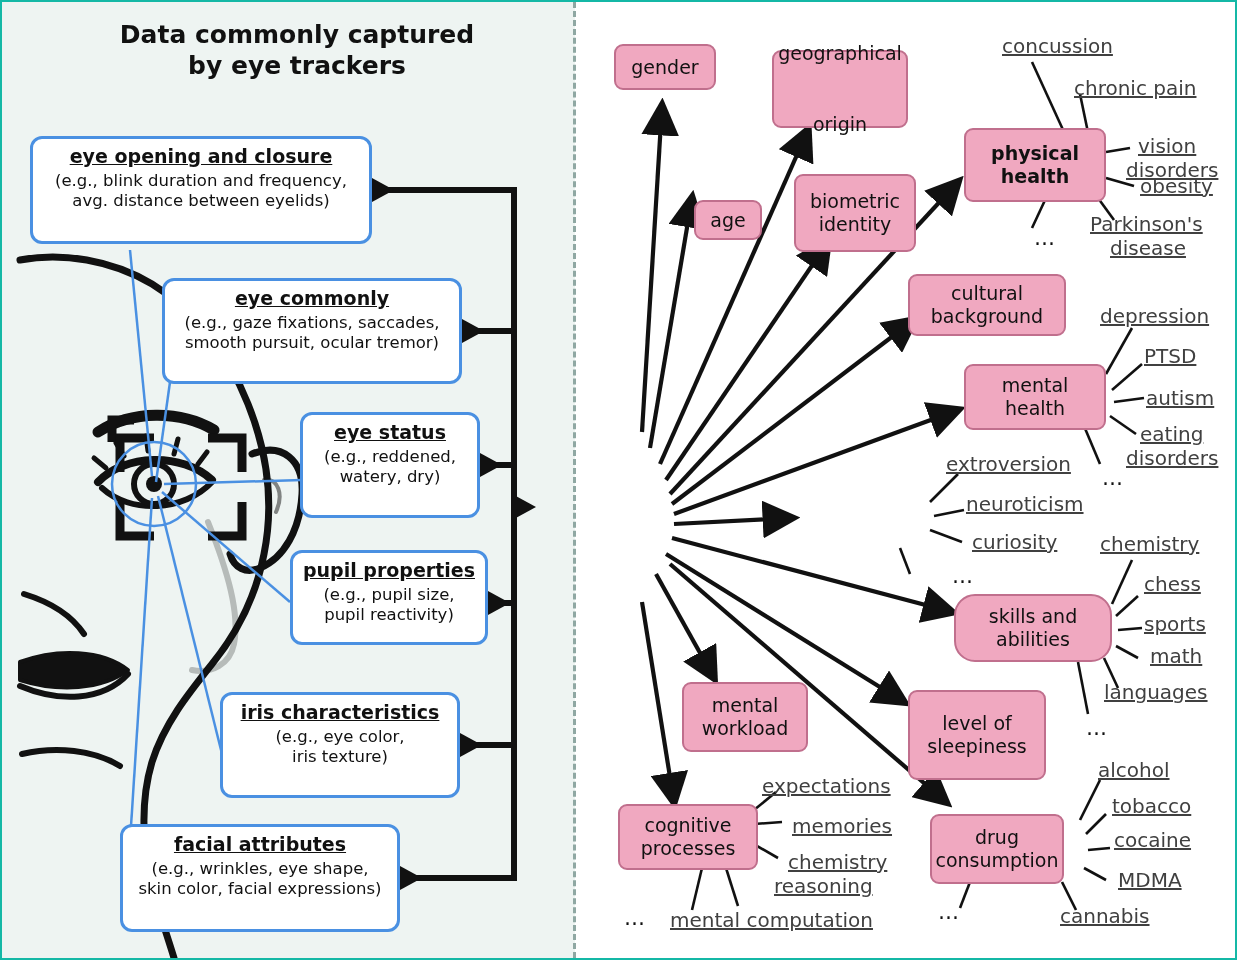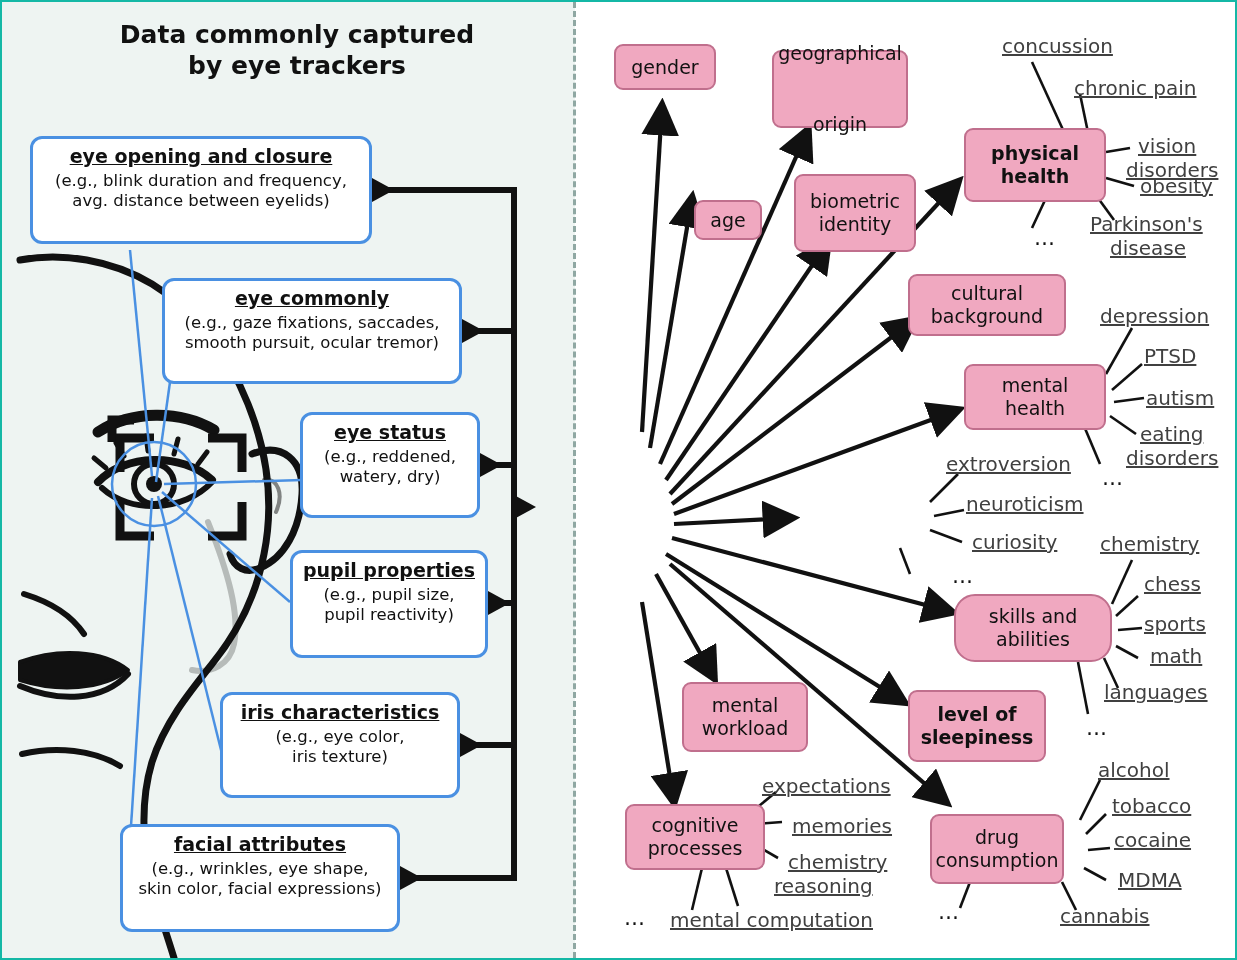"pupil properties" div.blue-box { height: 108px -> 95px }
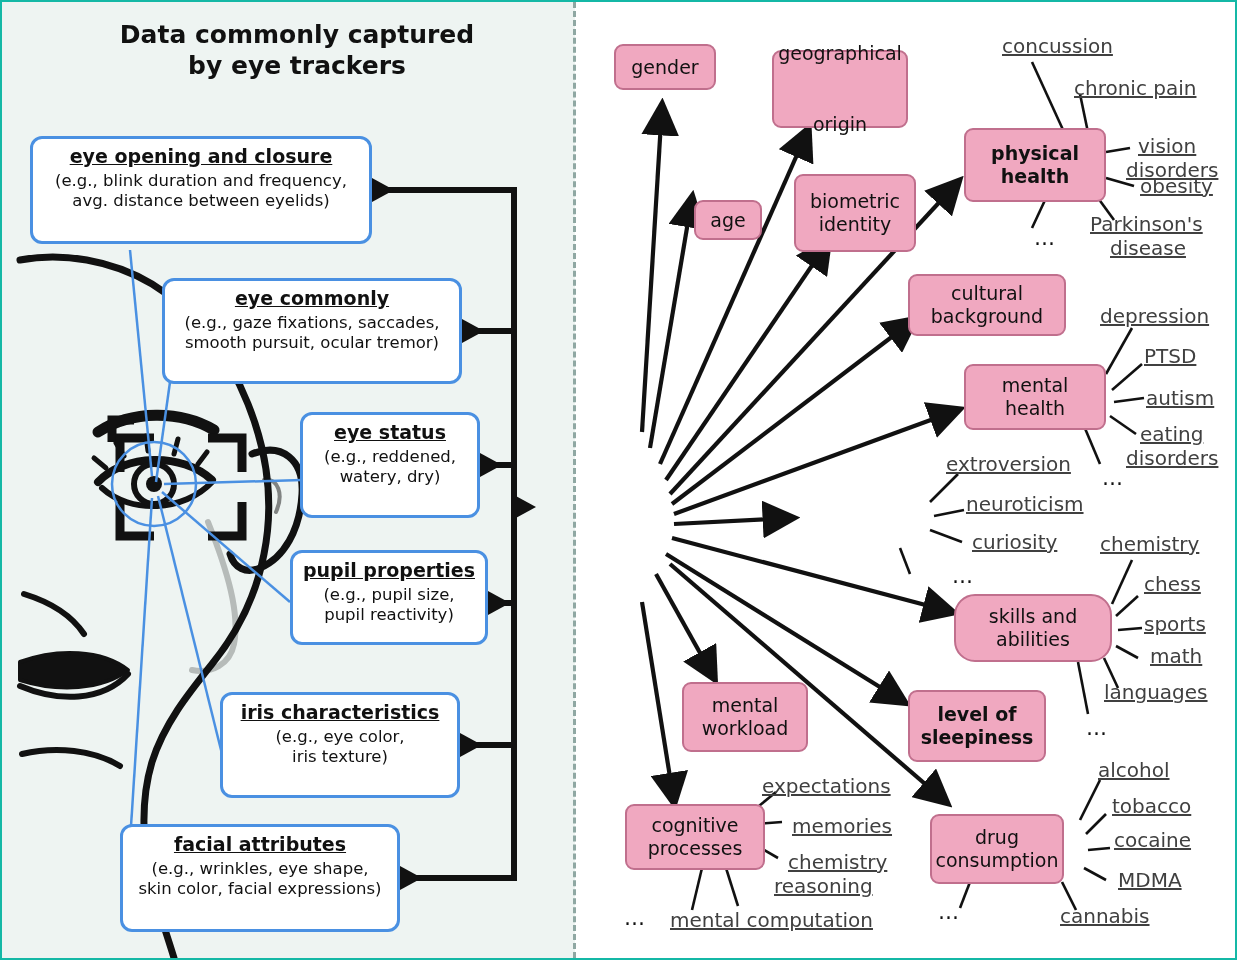"level of" div.pink-box { font-weight: bold -> none; height: 72px -> 90px }
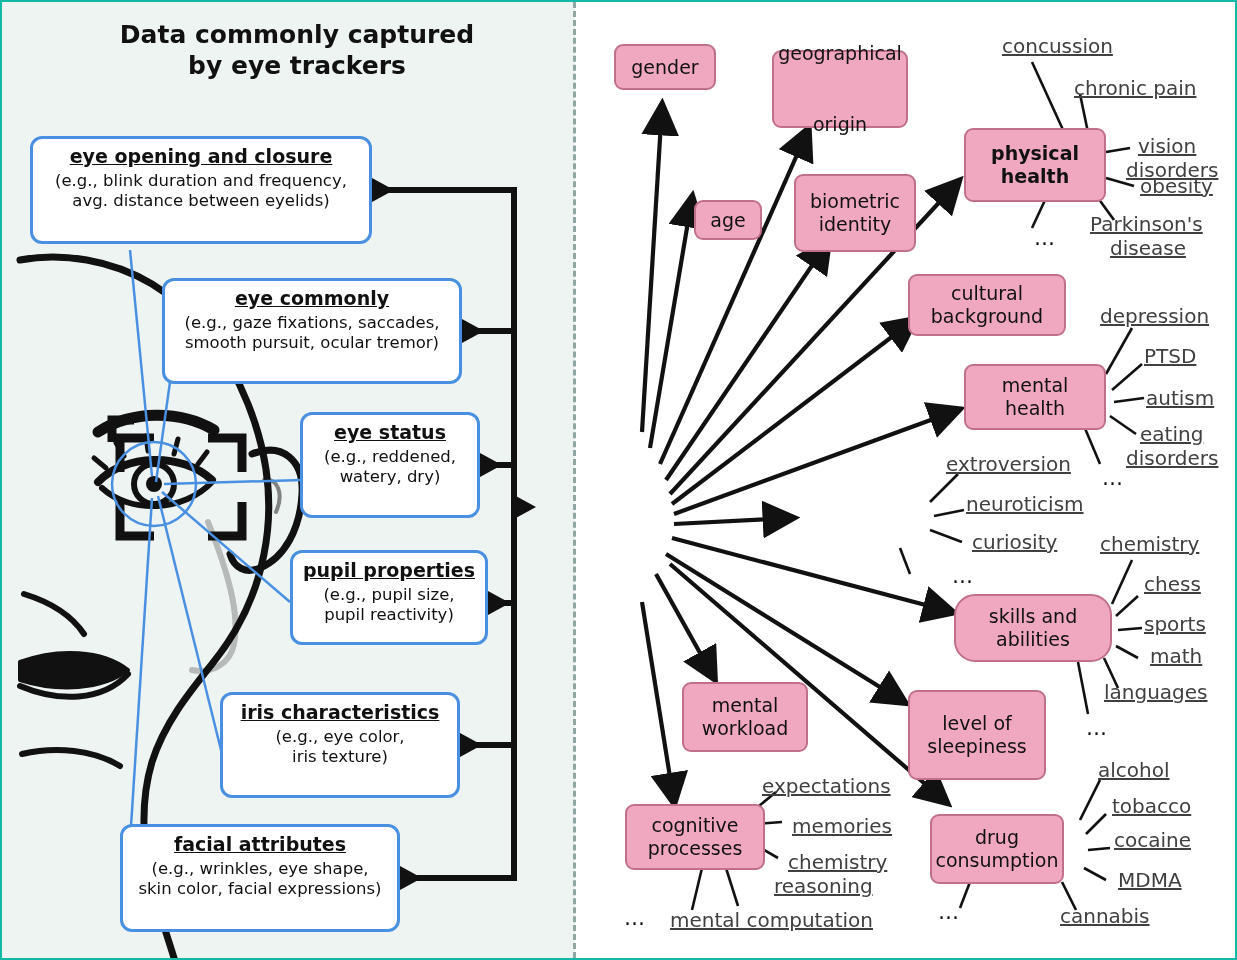"cognitive" div.pink-box { margin-left: 7px -> none }
